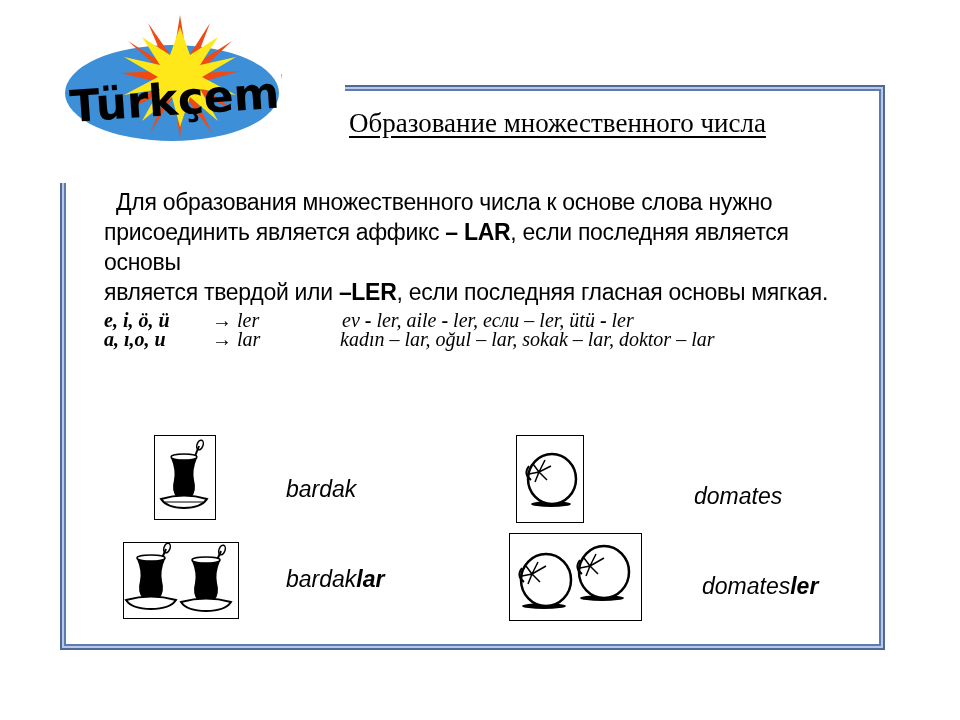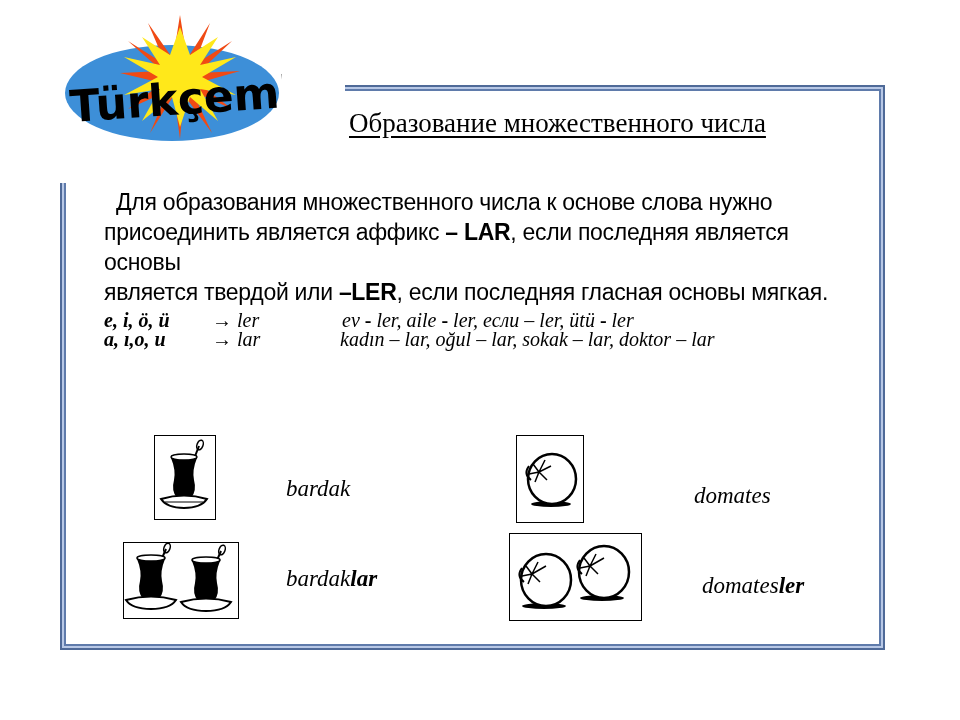"bardak" .word { font-family: Liberation Serif, serif -> Liberation Sans, sans-serif }
